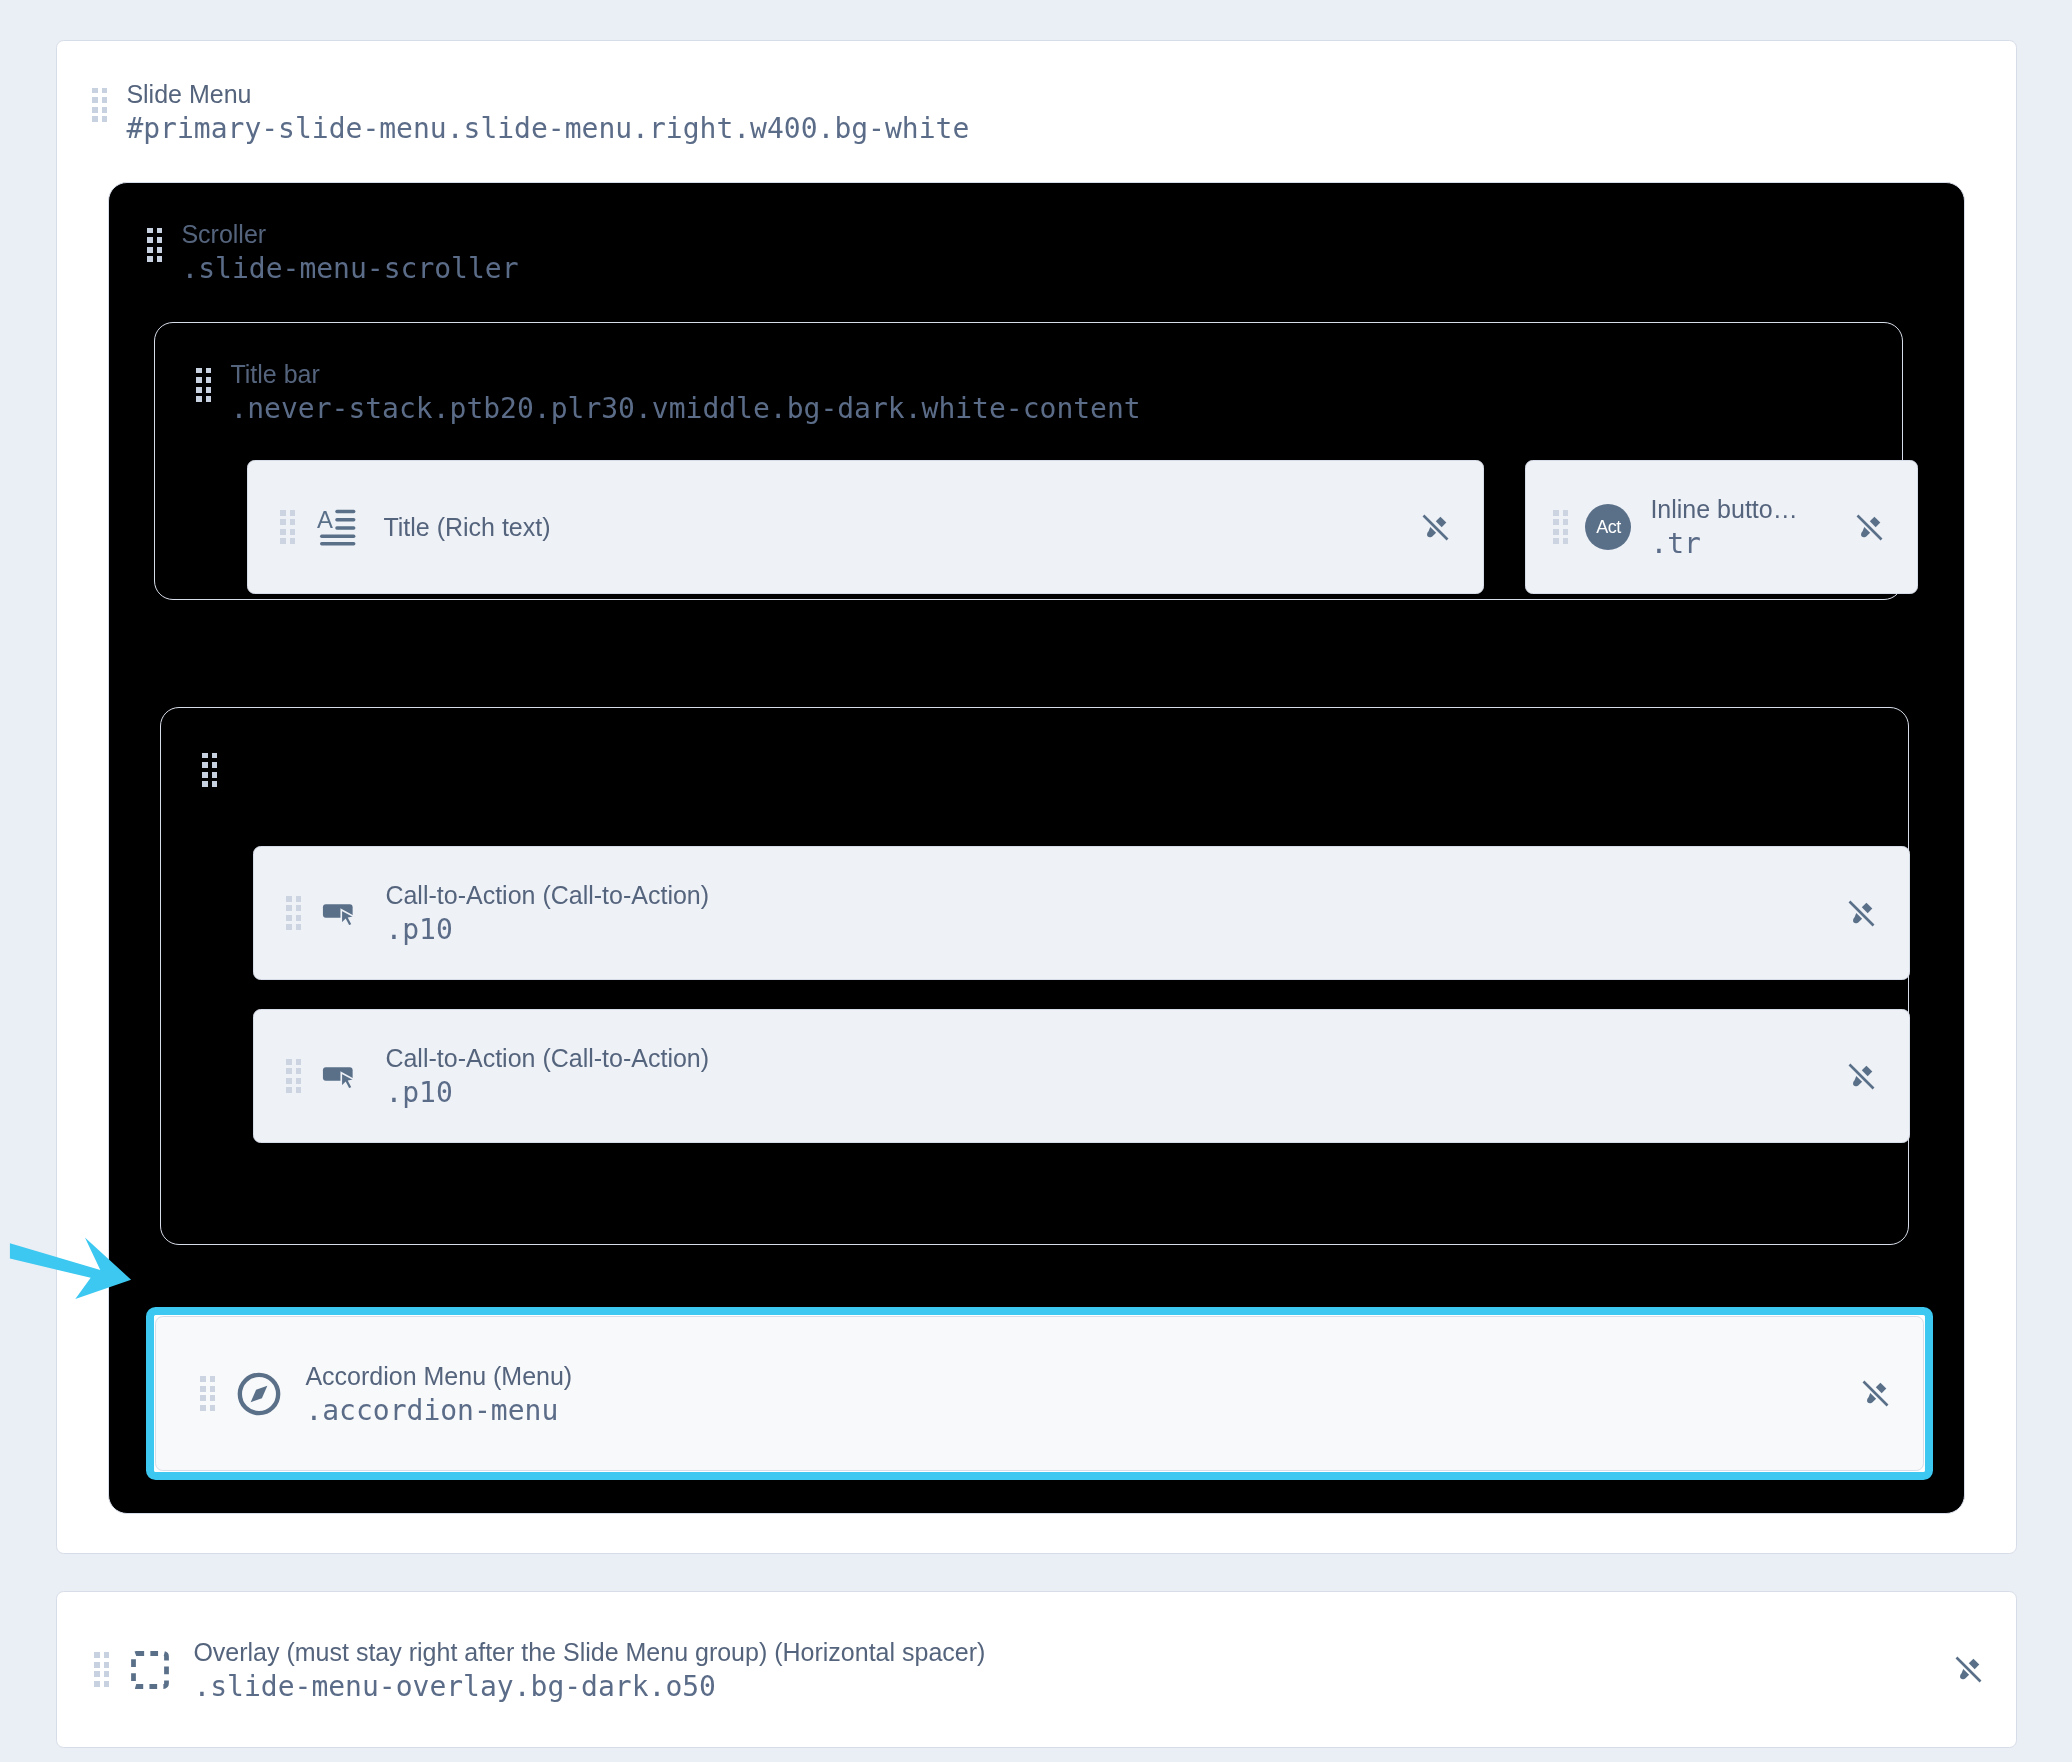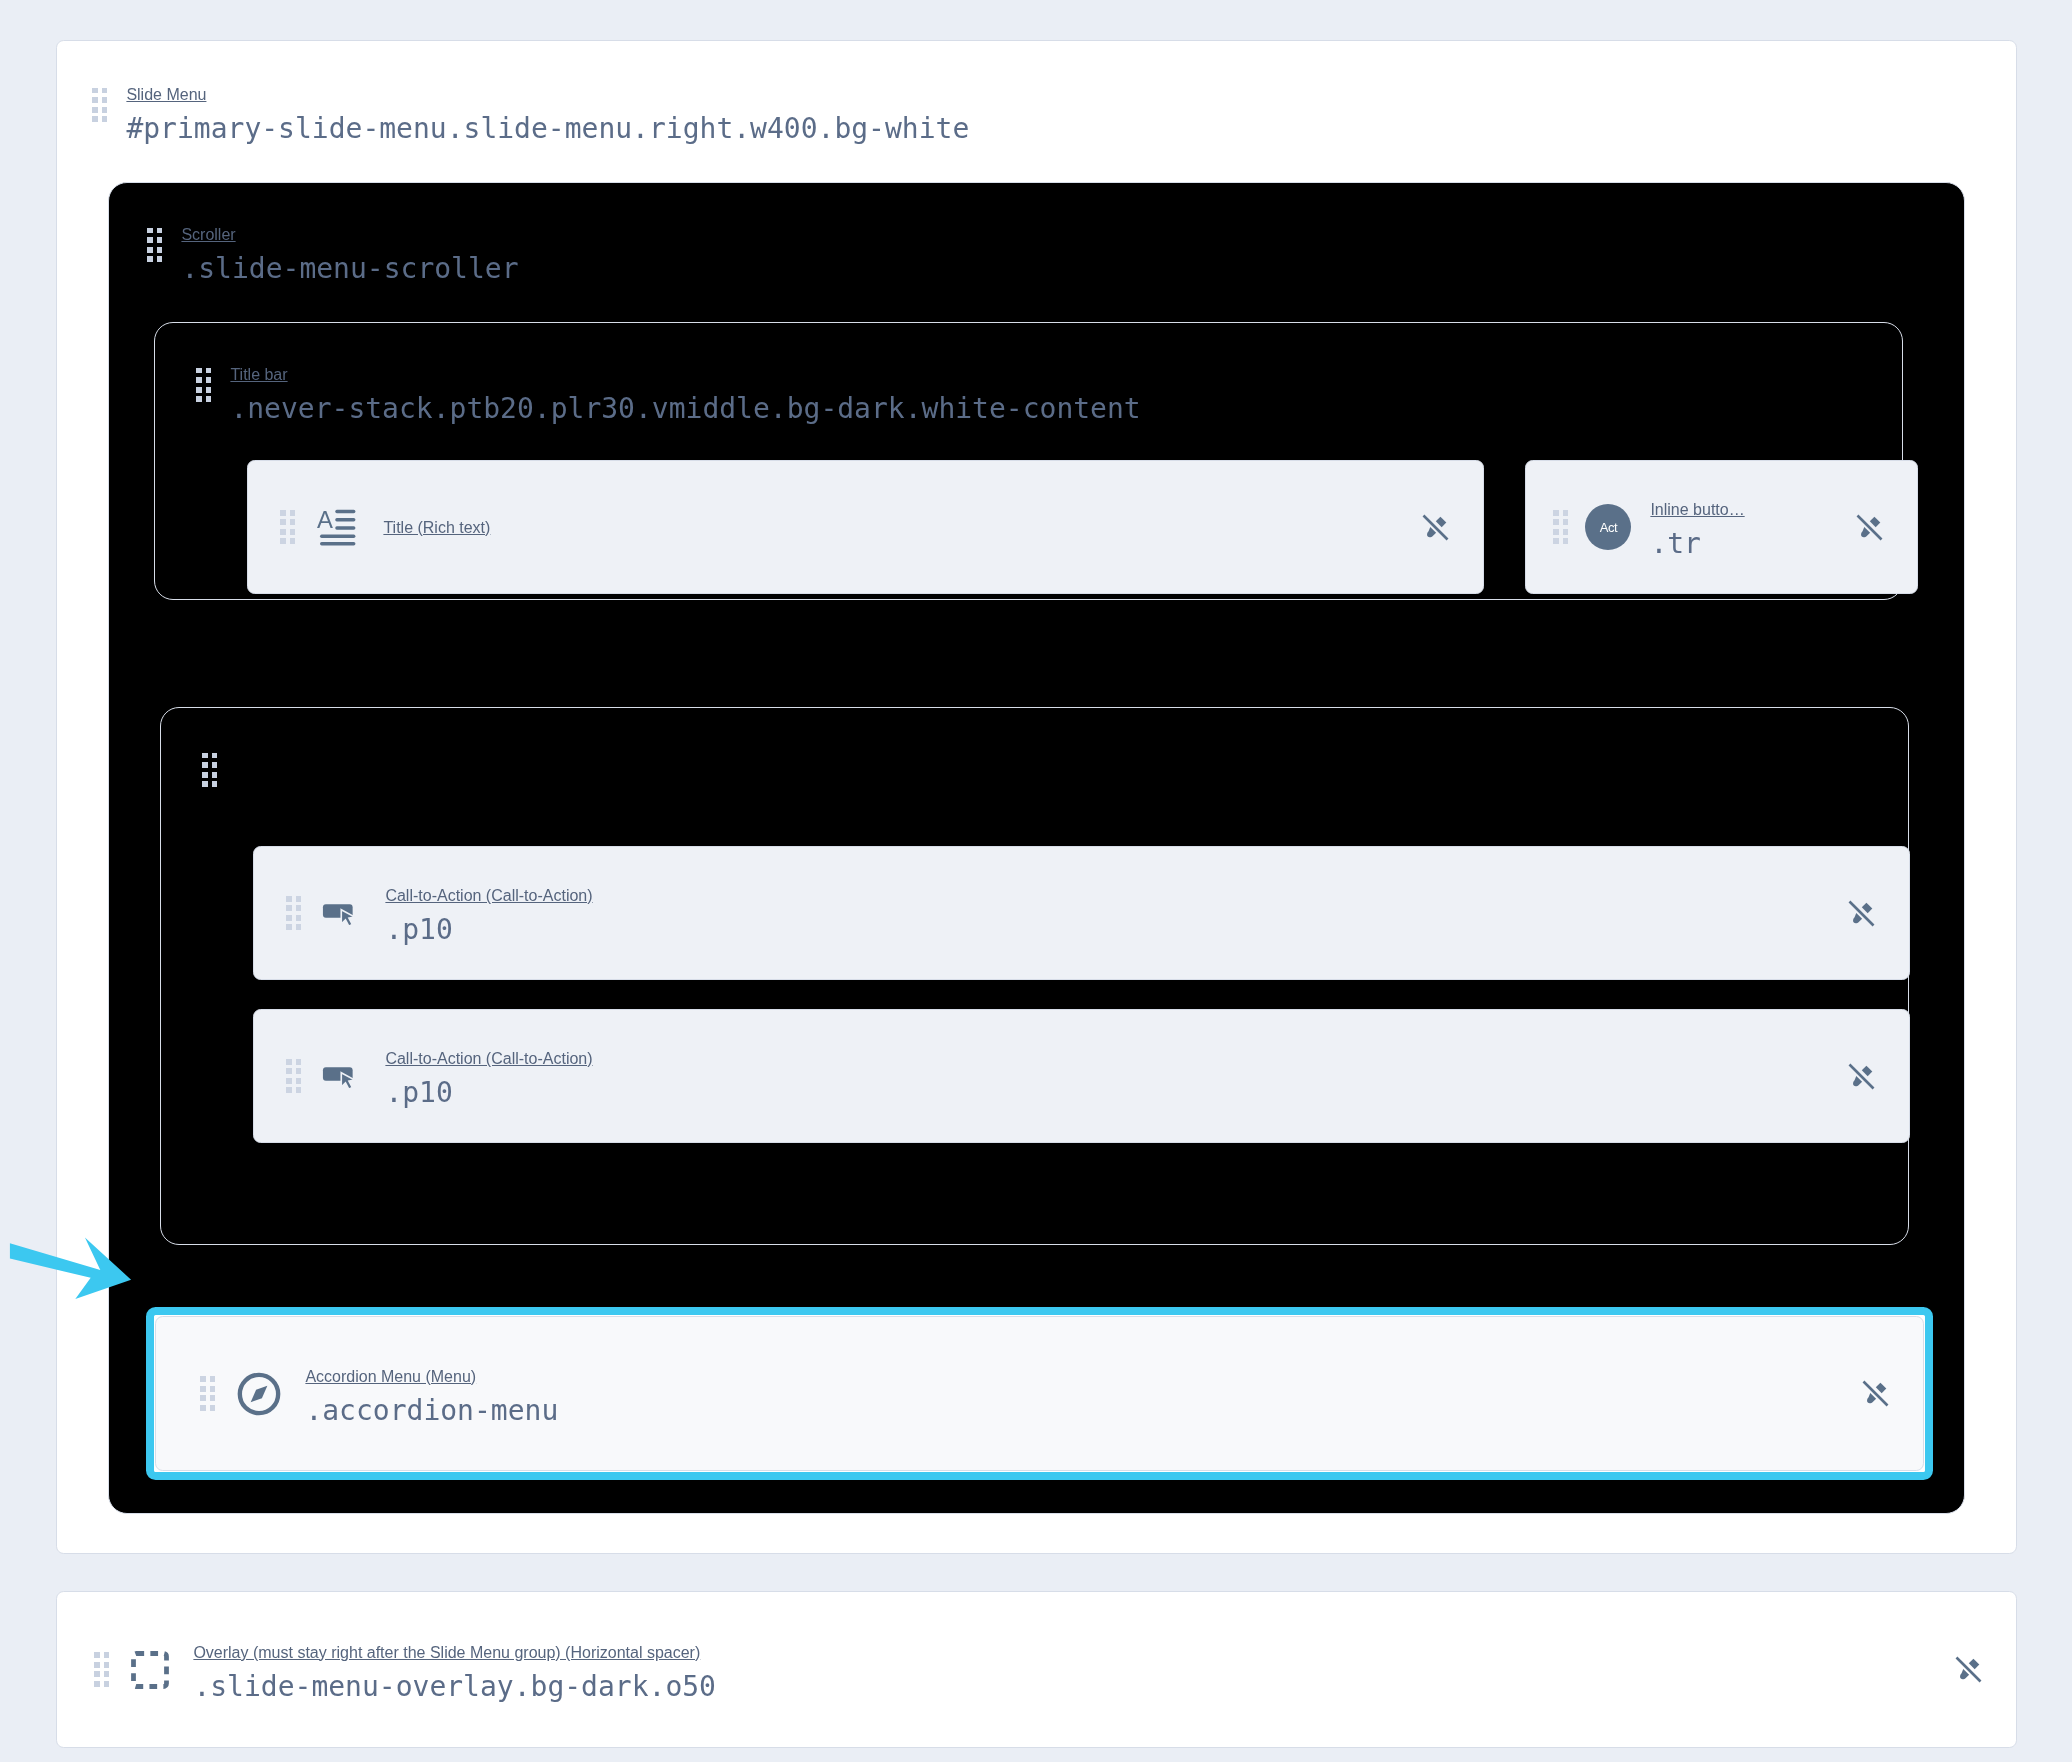"Slide Menu" .label { font-size: 16px -> 25px; text-decoration: underline -> none }
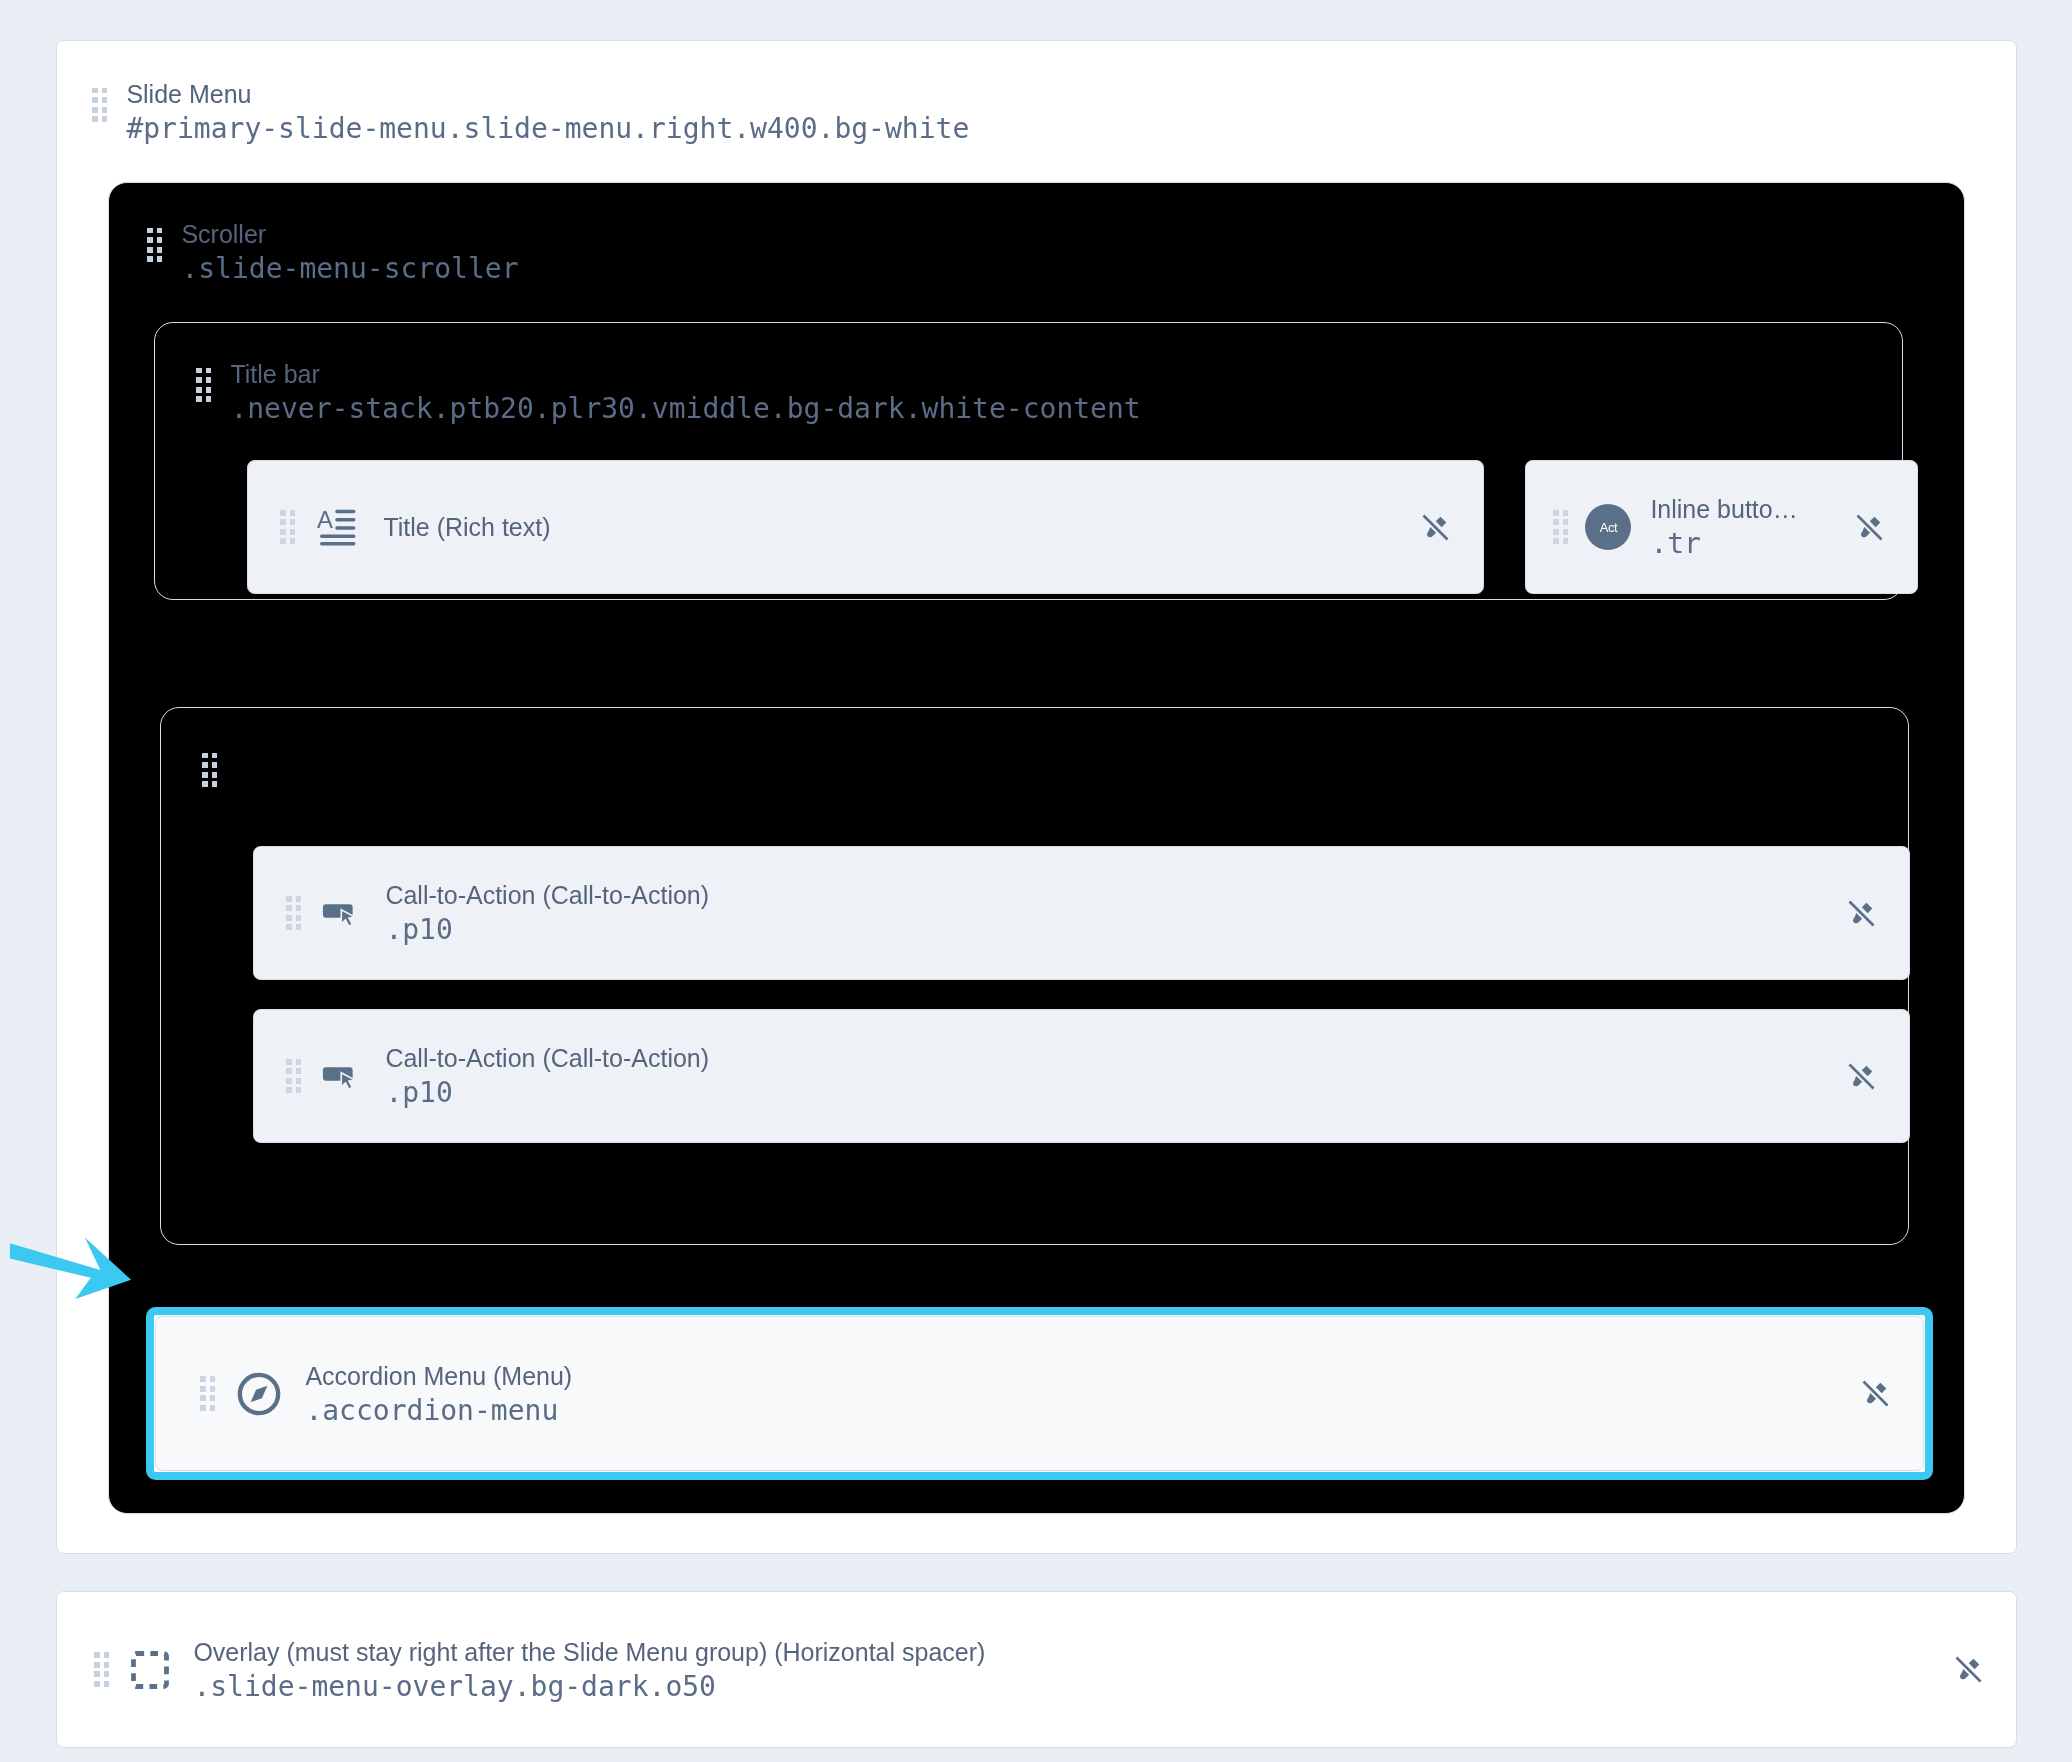"Act" .act-badge { font-size: 13px -> 18px }
